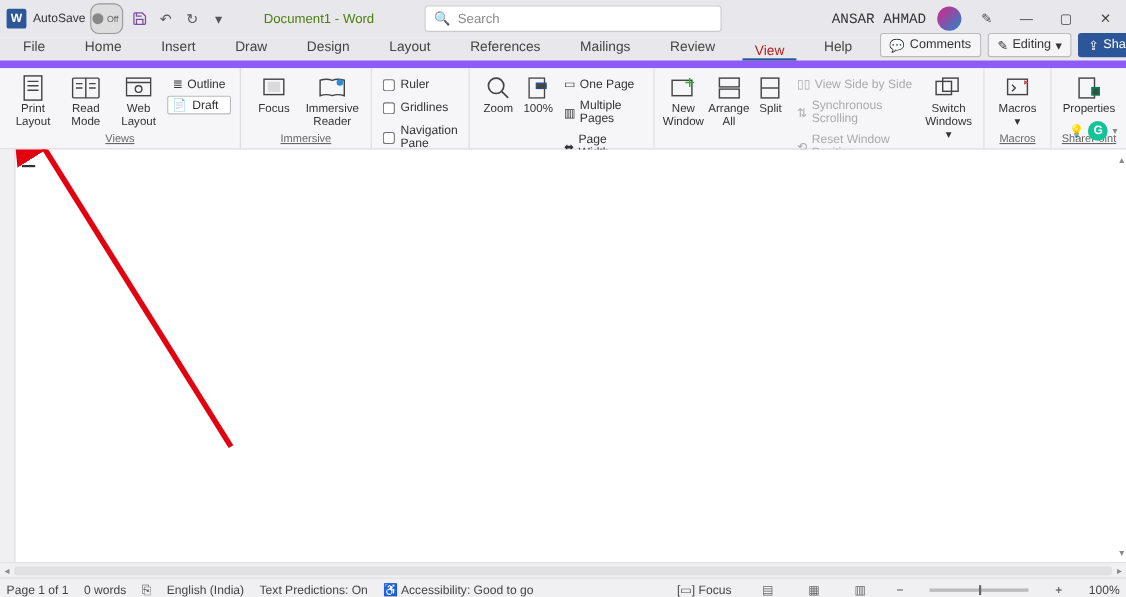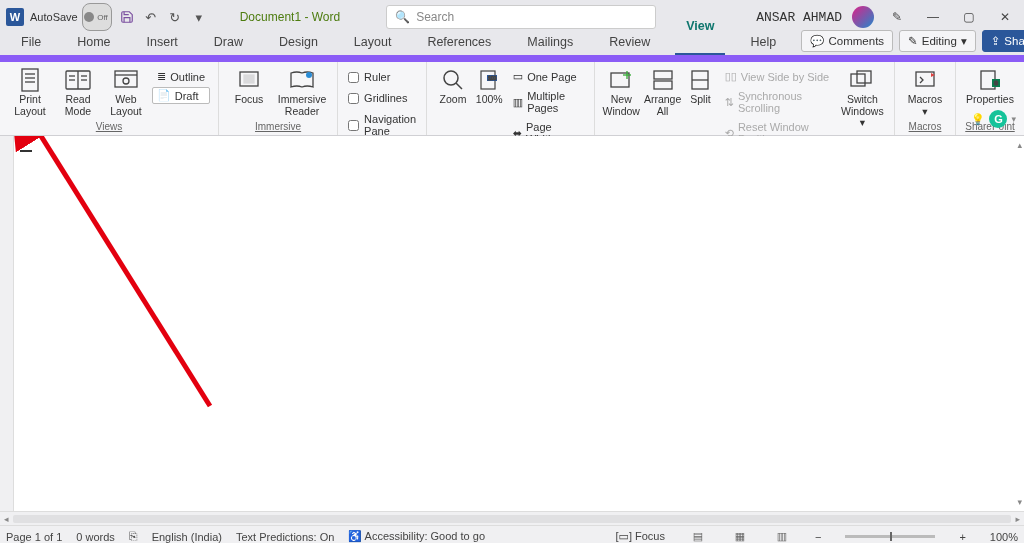"View" .tab.active { color: #0f766e -> #b91c1c; font-weight: 700 -> 400; padding-bottom: 20px -> 0 }
